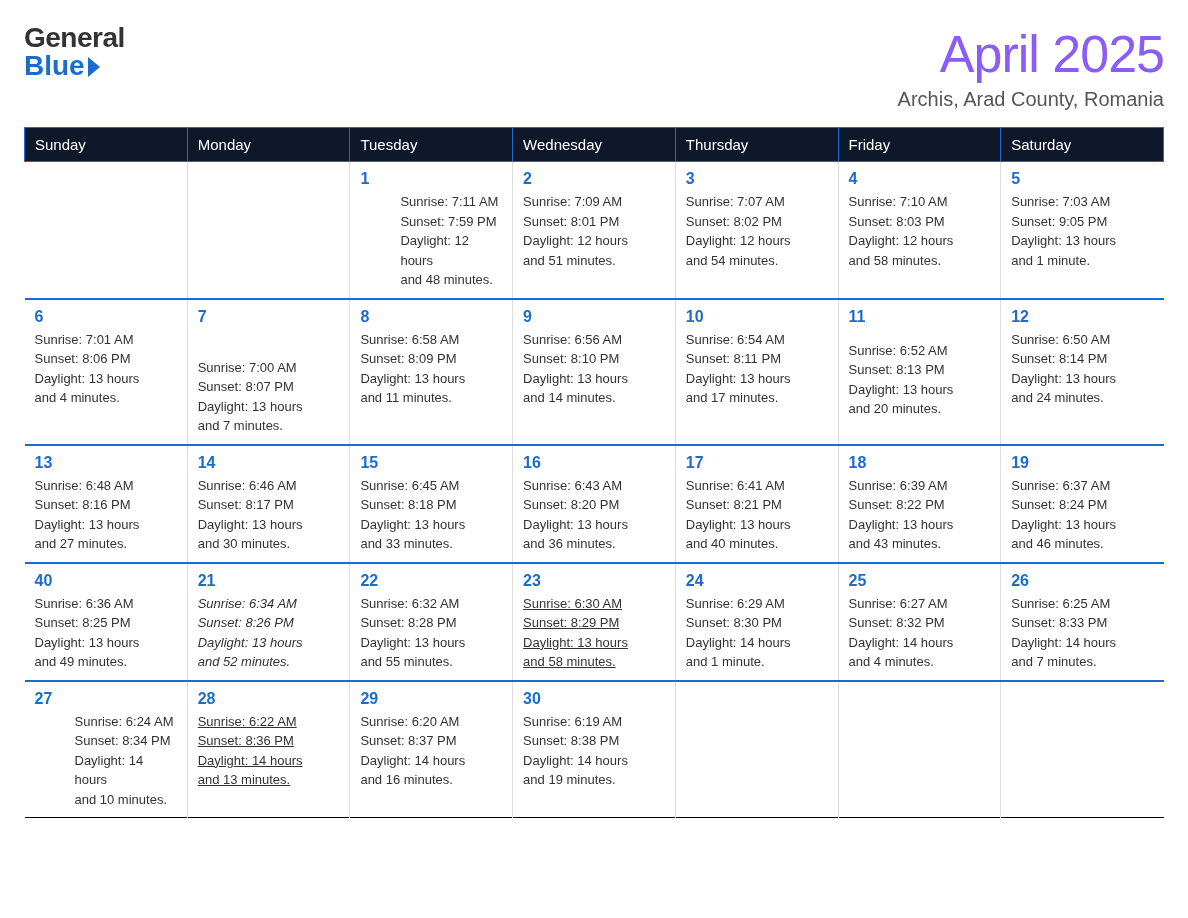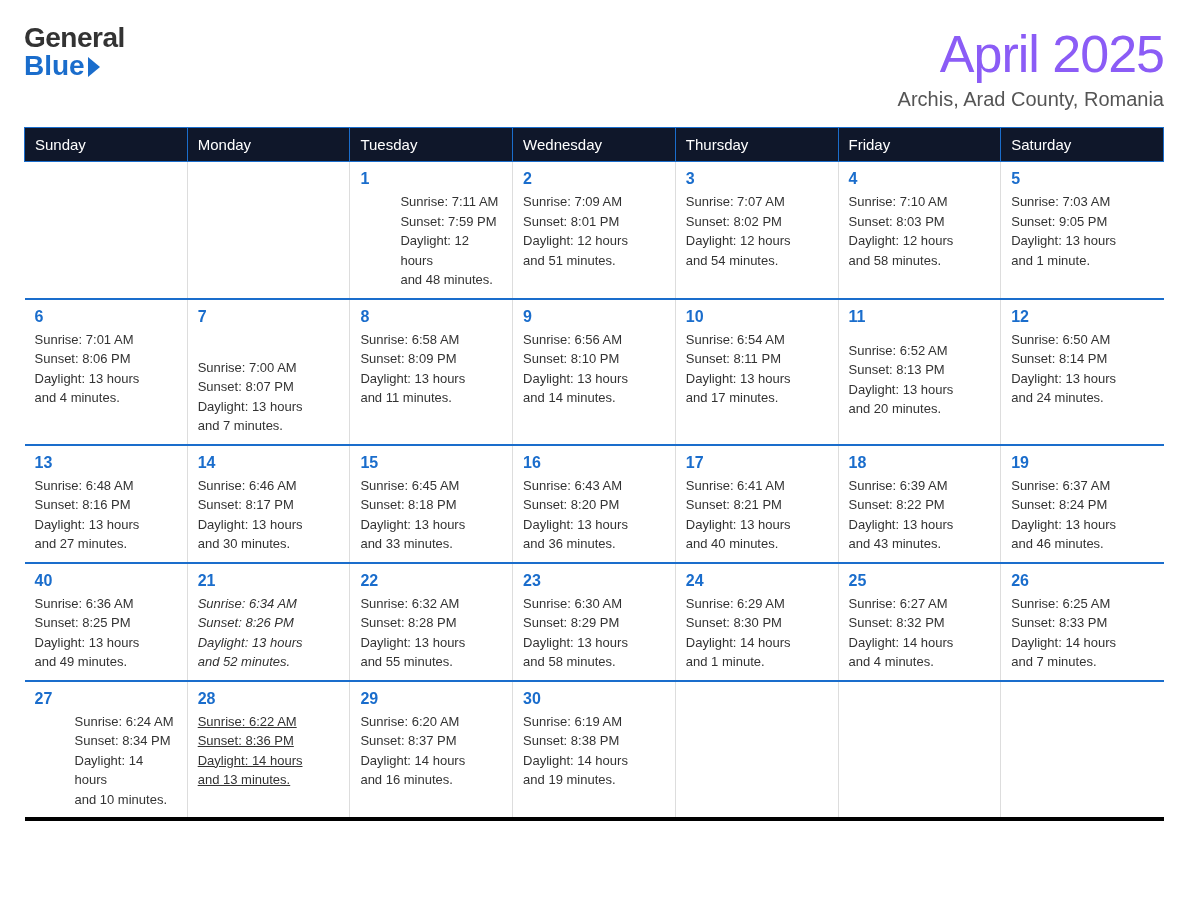"Sunrise: 6:30 AM" div.day-info { text-decoration: none -> underline }
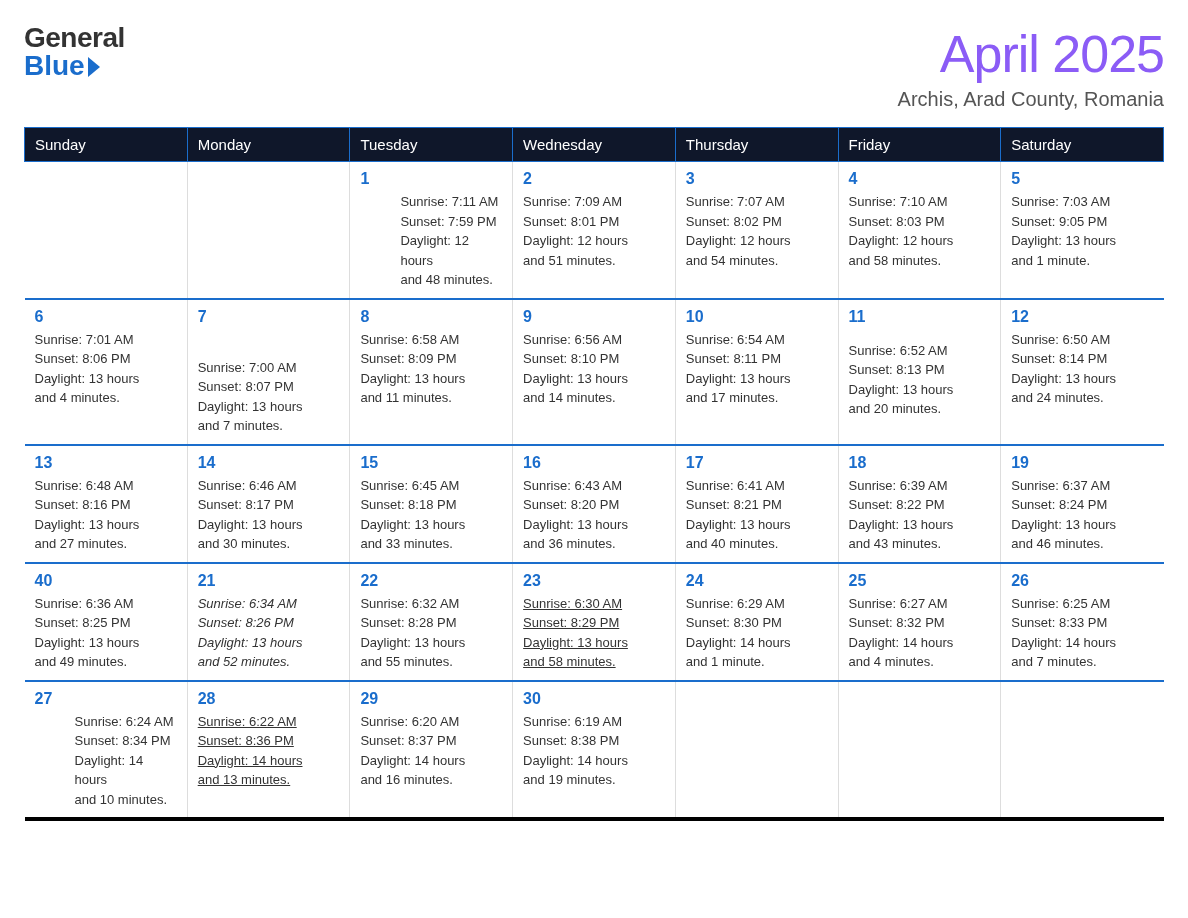"27" tbody tr:last-child { border-bottom: 4px solid #000000 -> 1px solid #000000 }
